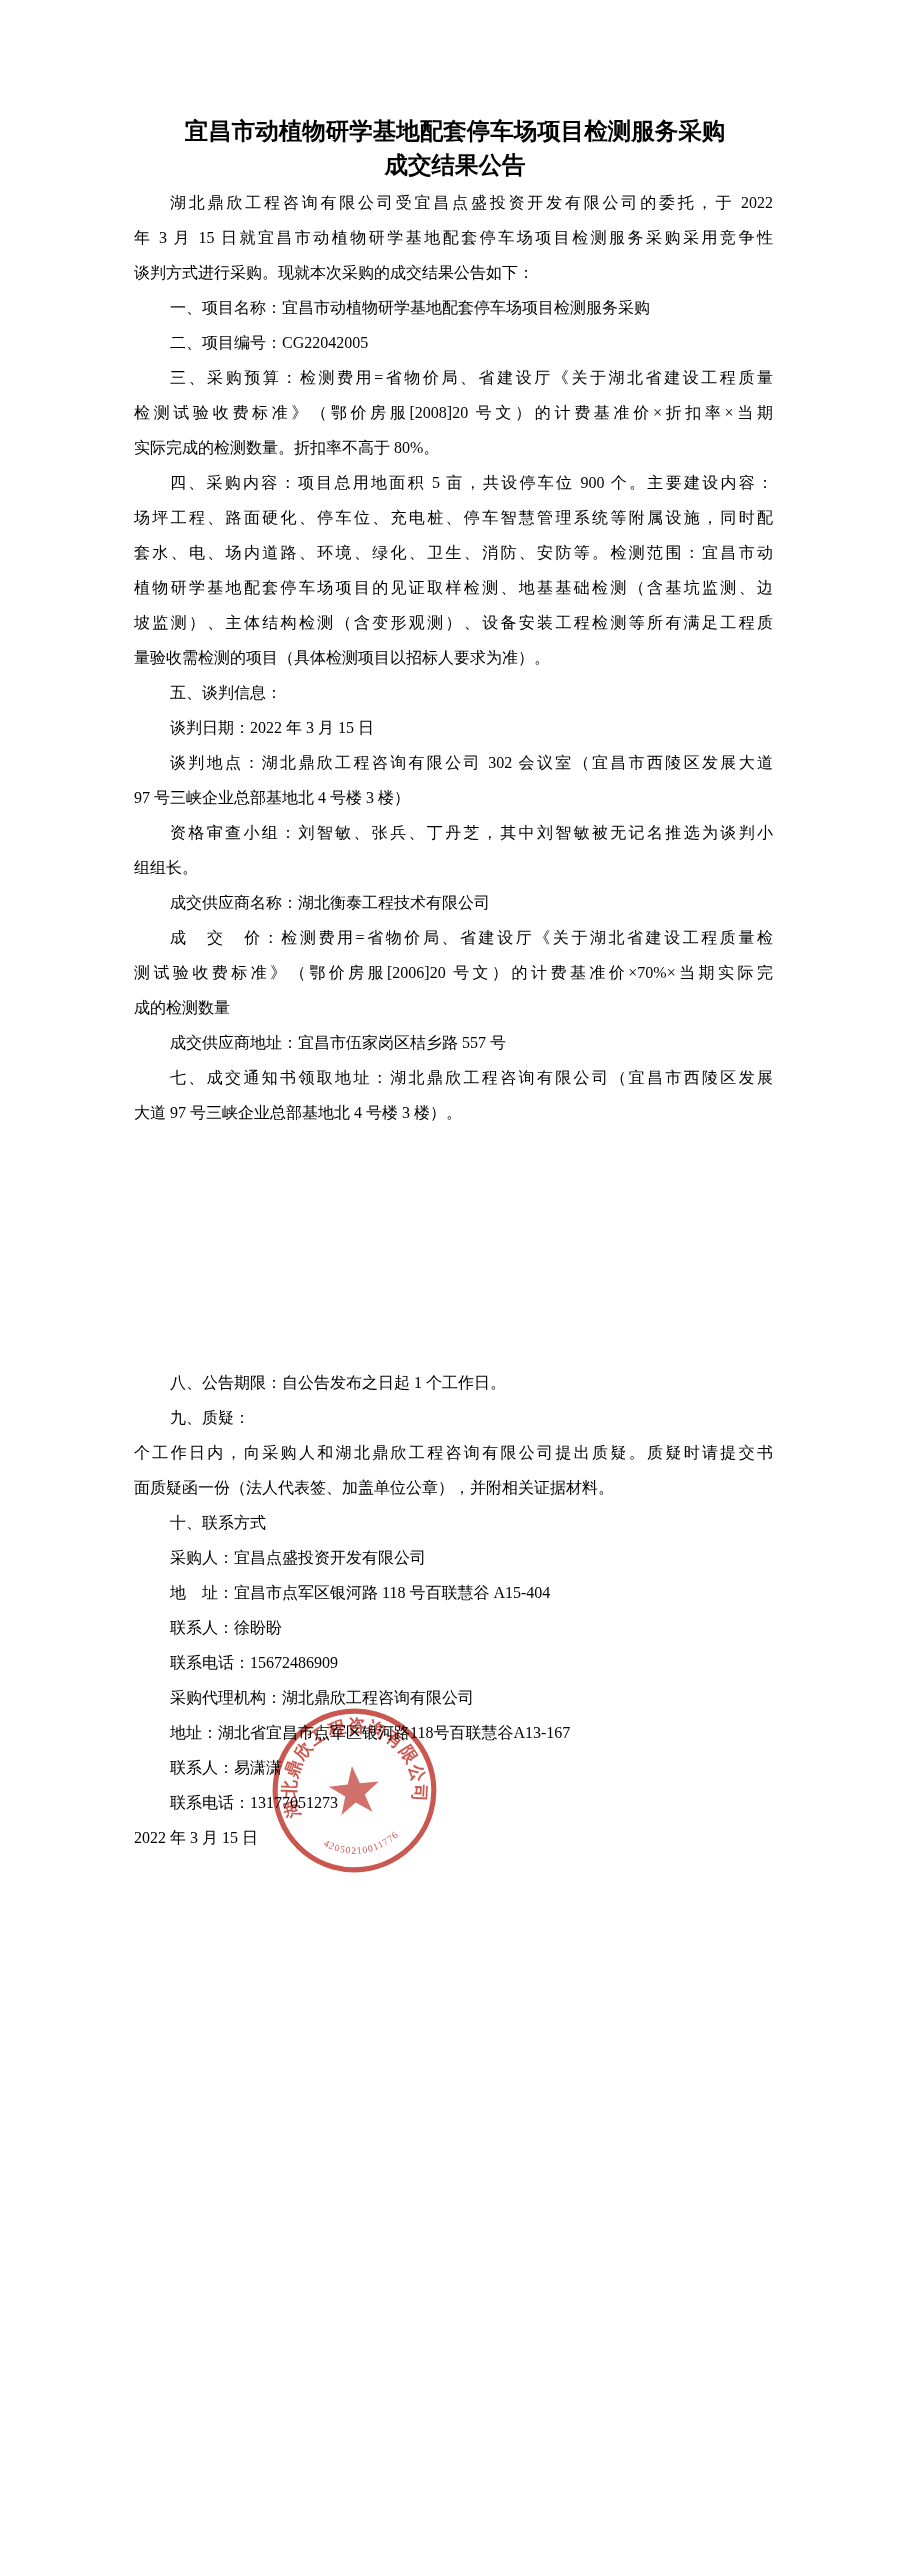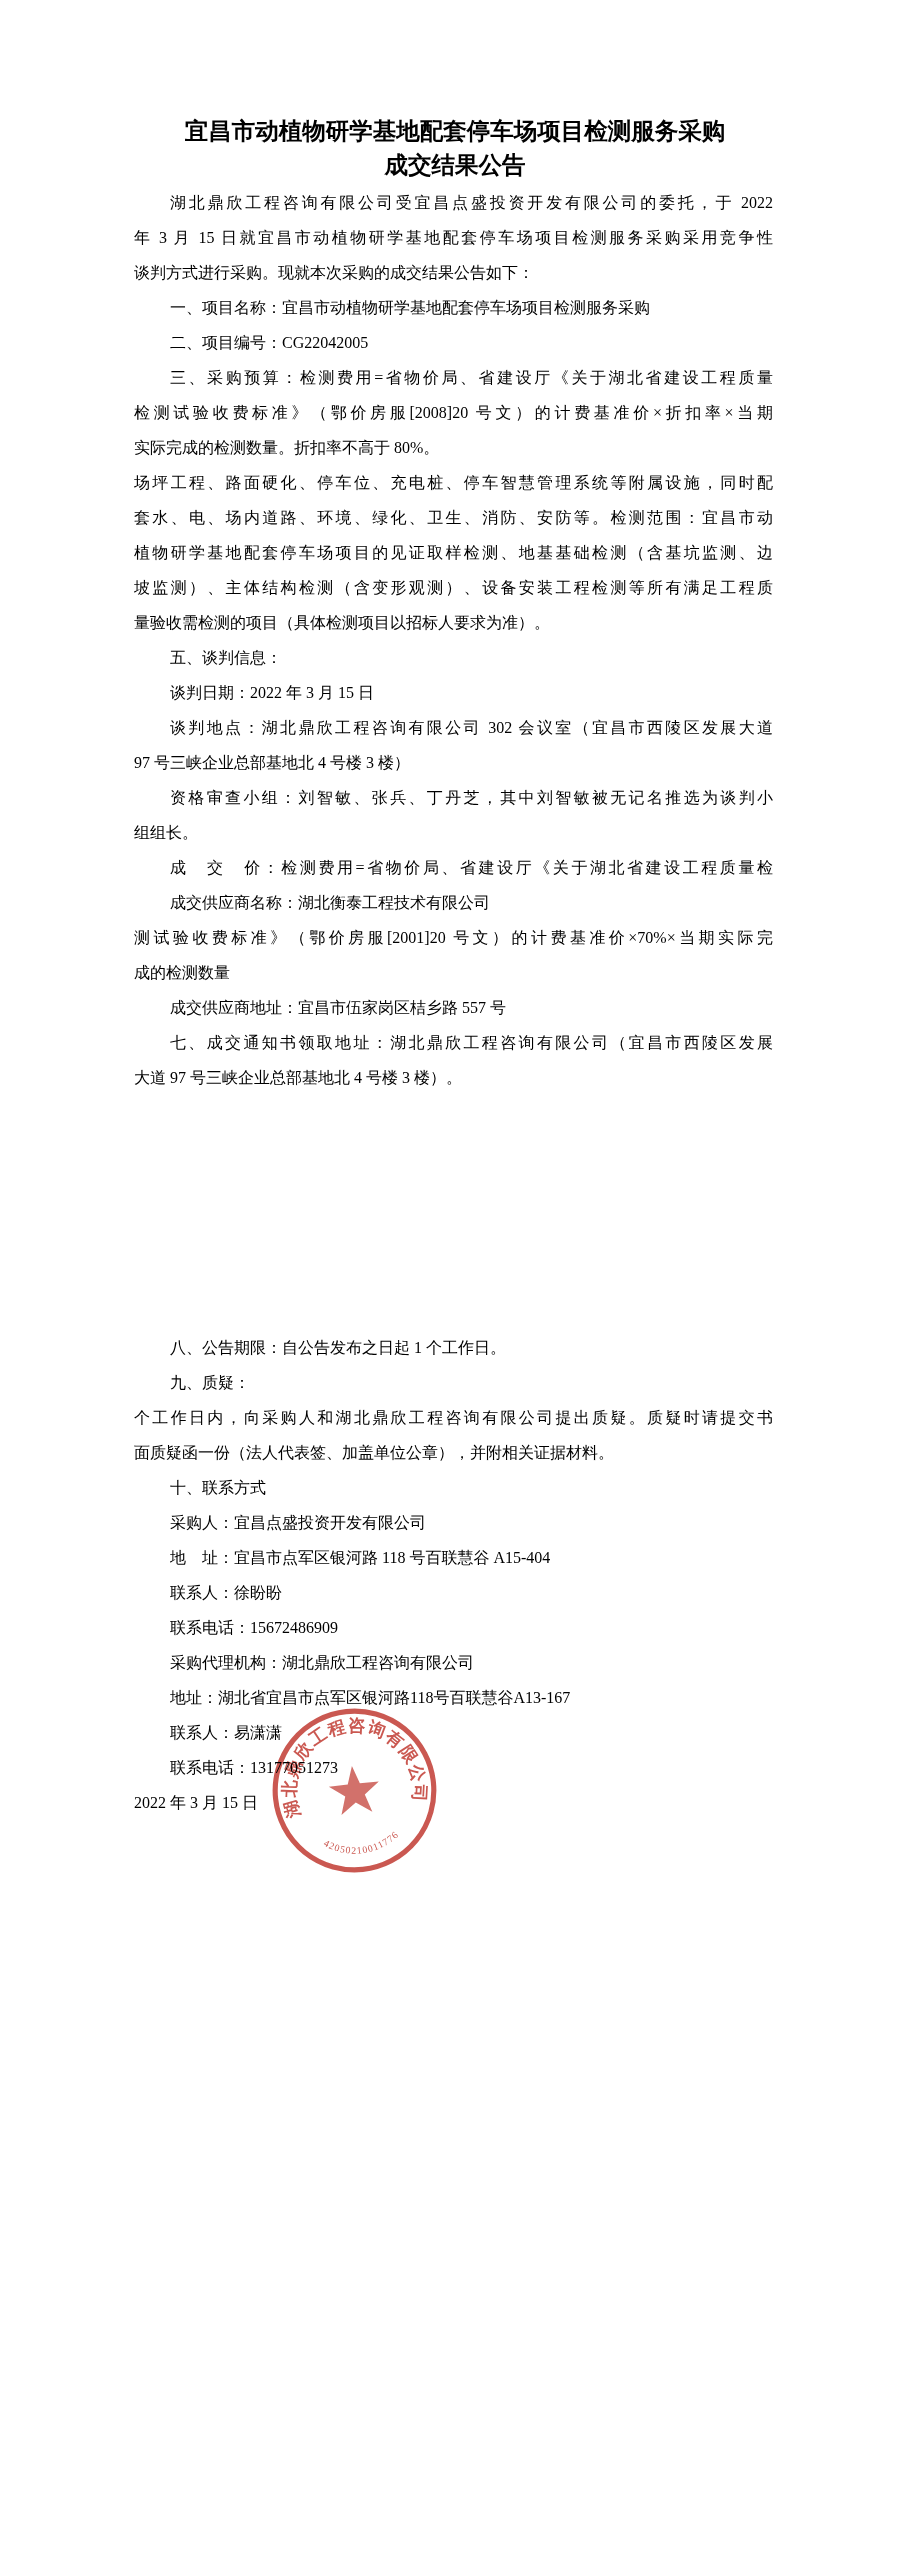"四、采购内容：项目总用地面积 5 亩，共设停车位 900 个。主要建设内容：" div.ln { html: none -> <div>四、采购内容：项目总用地面积 5 亩，共设停车位 900 个。主要建设内容：</div> }
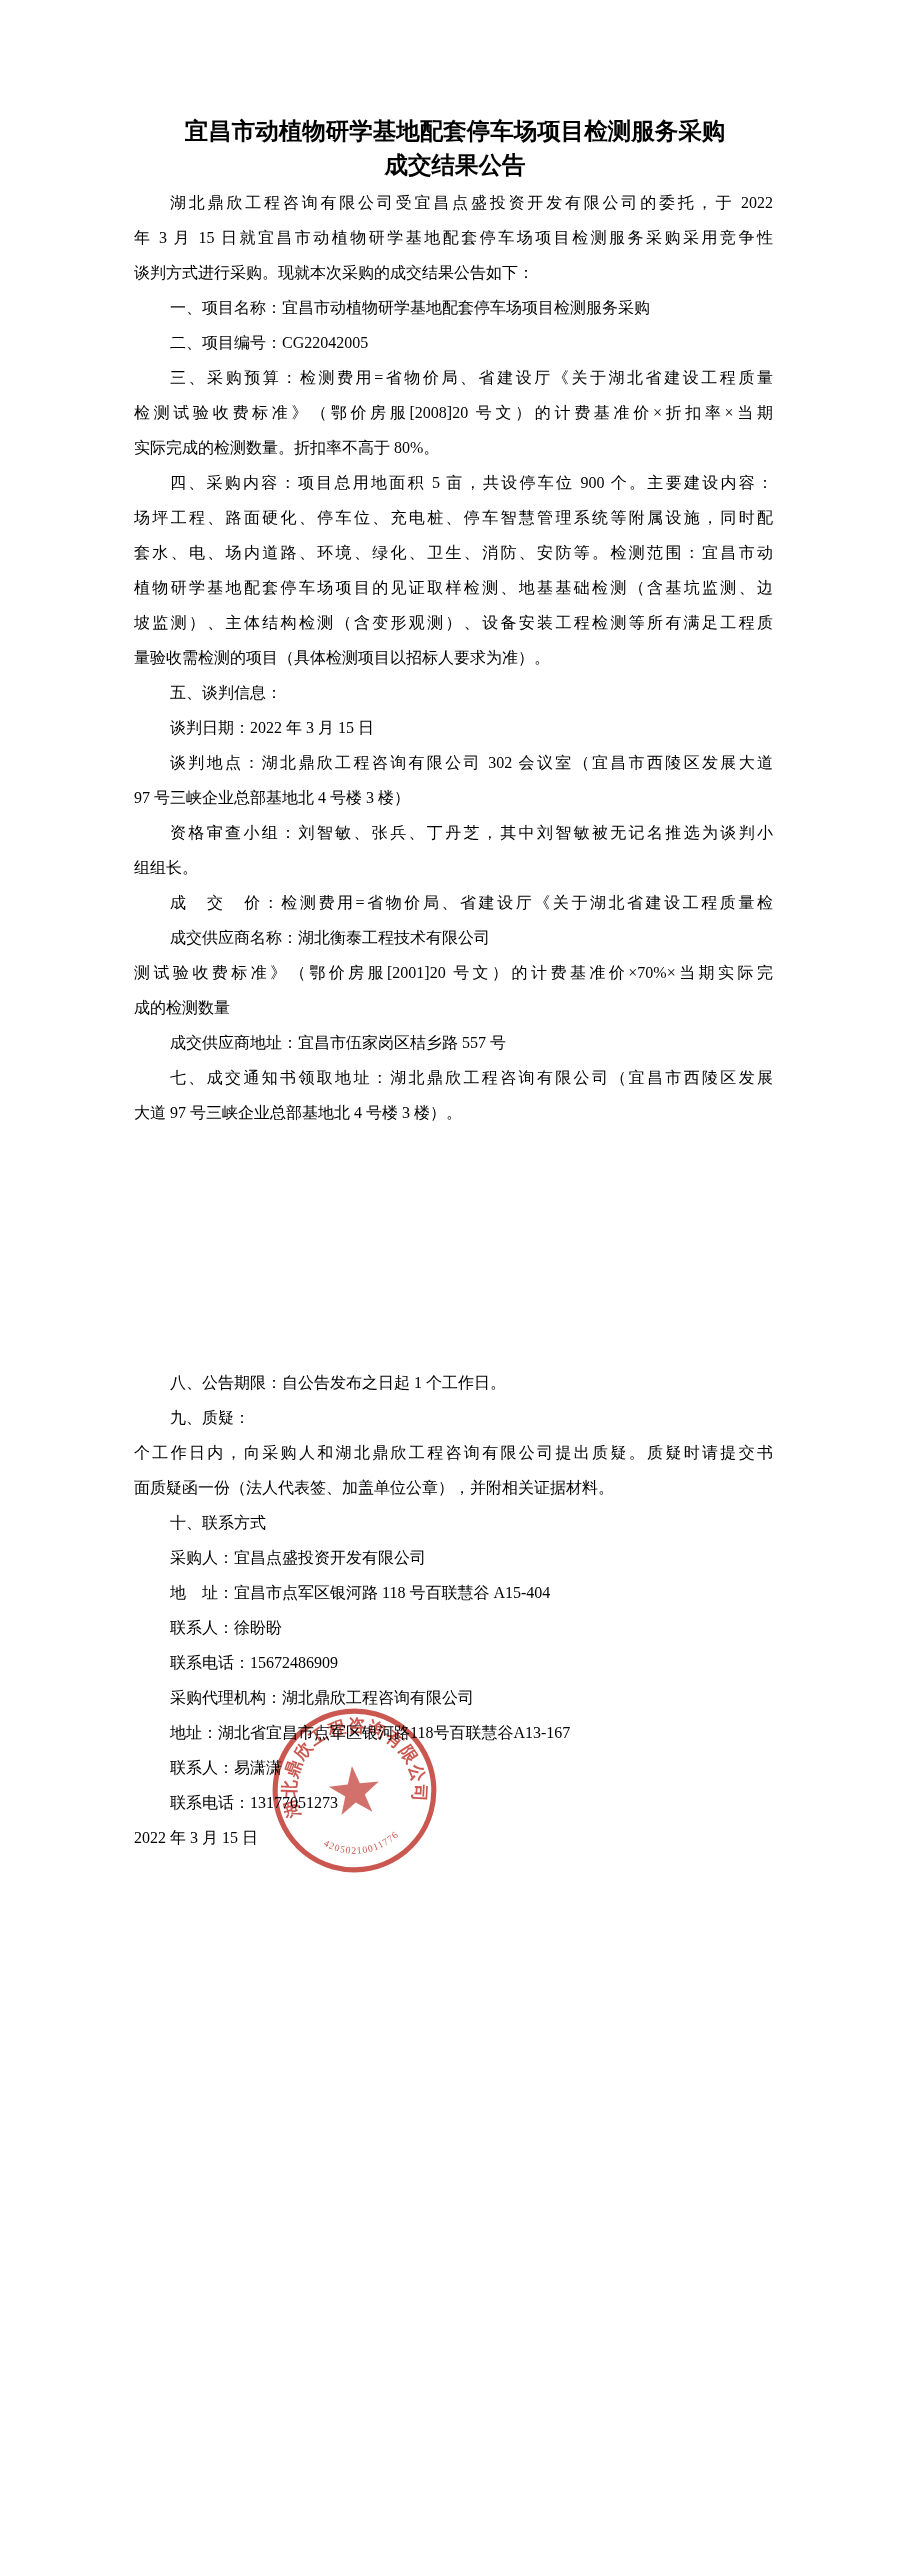"成 交 价：检测费用=省物价局、省建设厅《关于湖北省建设工程质量检" div.ln { order: before "成交供应商名称：湖北衡泰工程技术有限公司" -> after "成交供应商名称：湖北衡泰工程技术有限公司" }
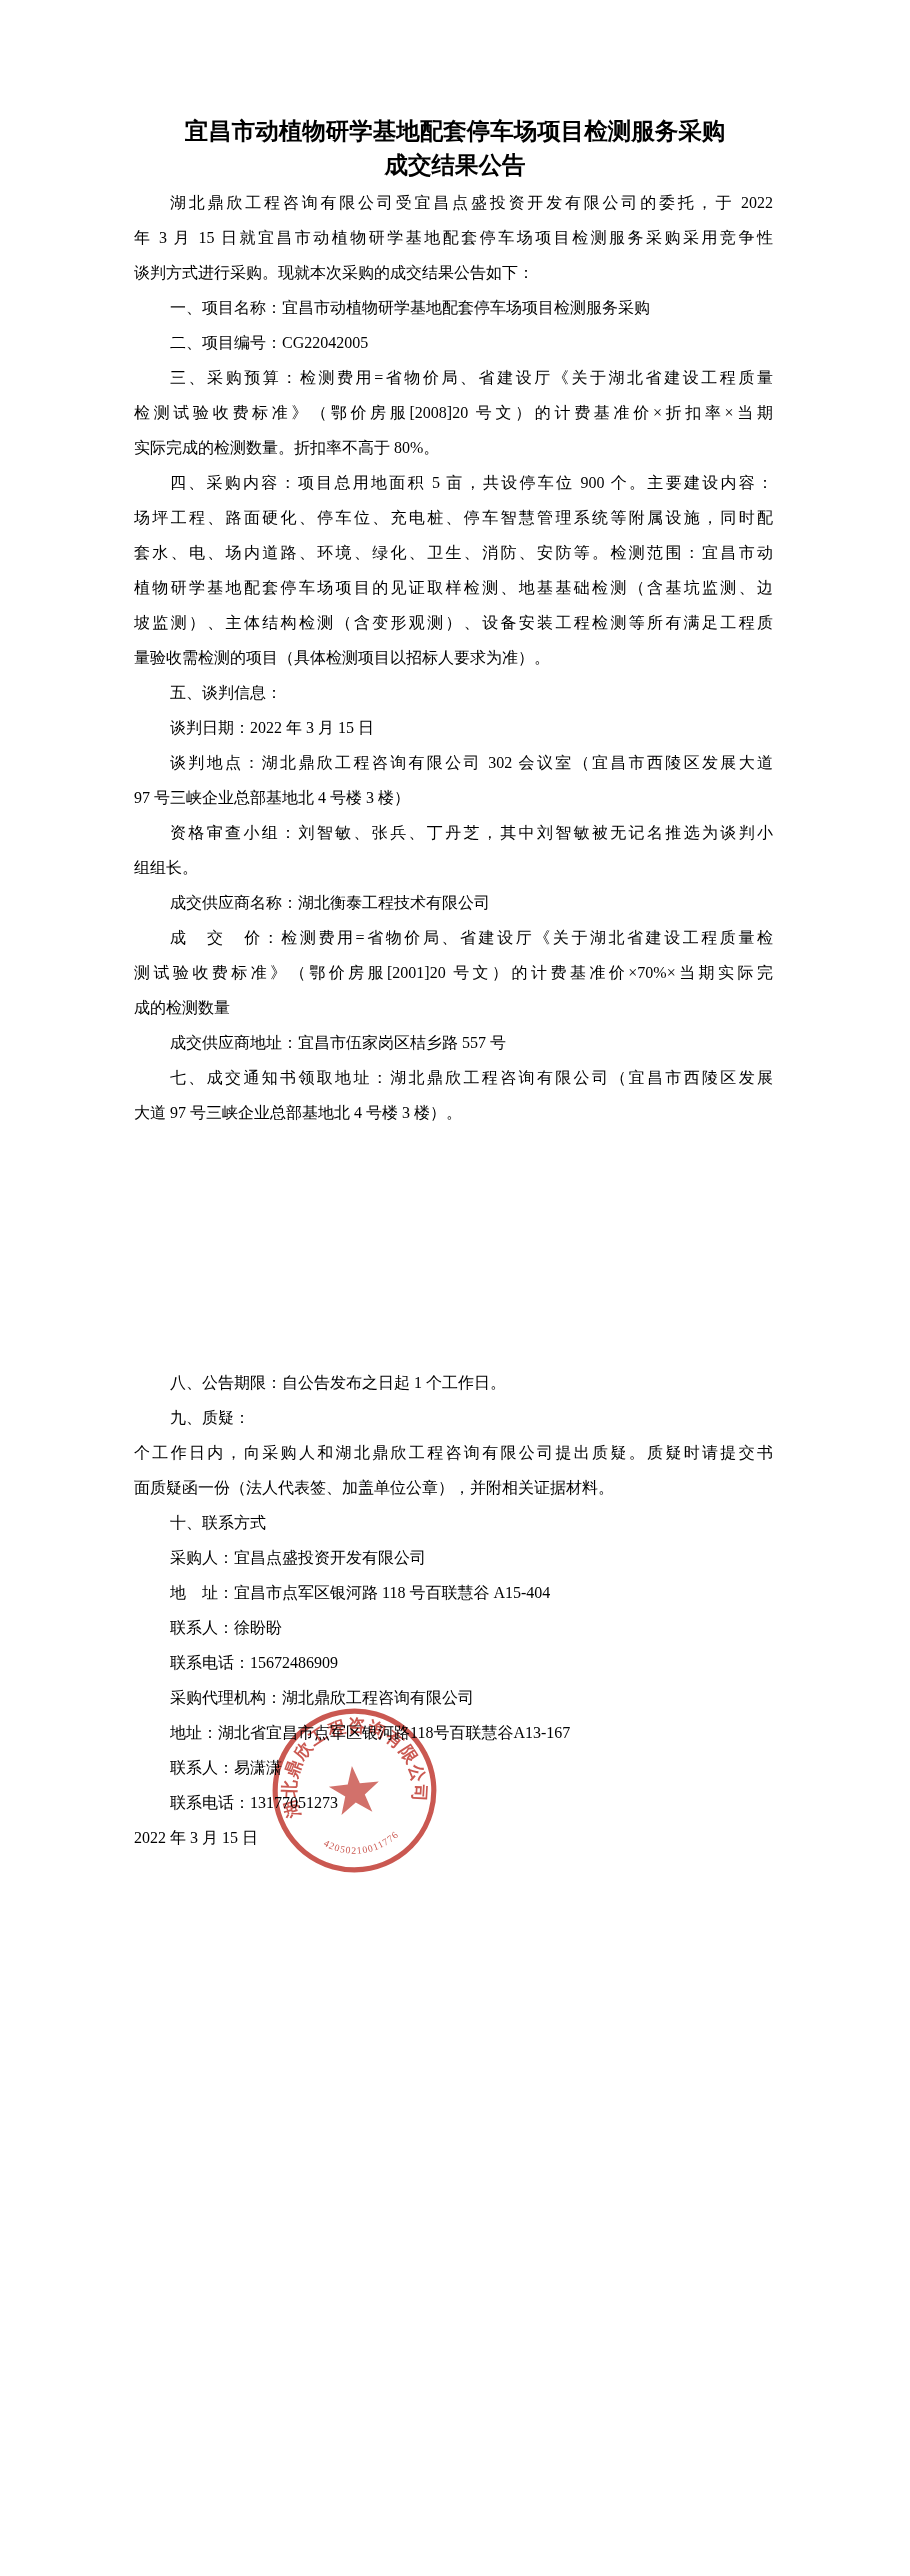"测试验收费标准》（鄂价房服[2001]20" div.ln { text: 2001 -> 2006 }
